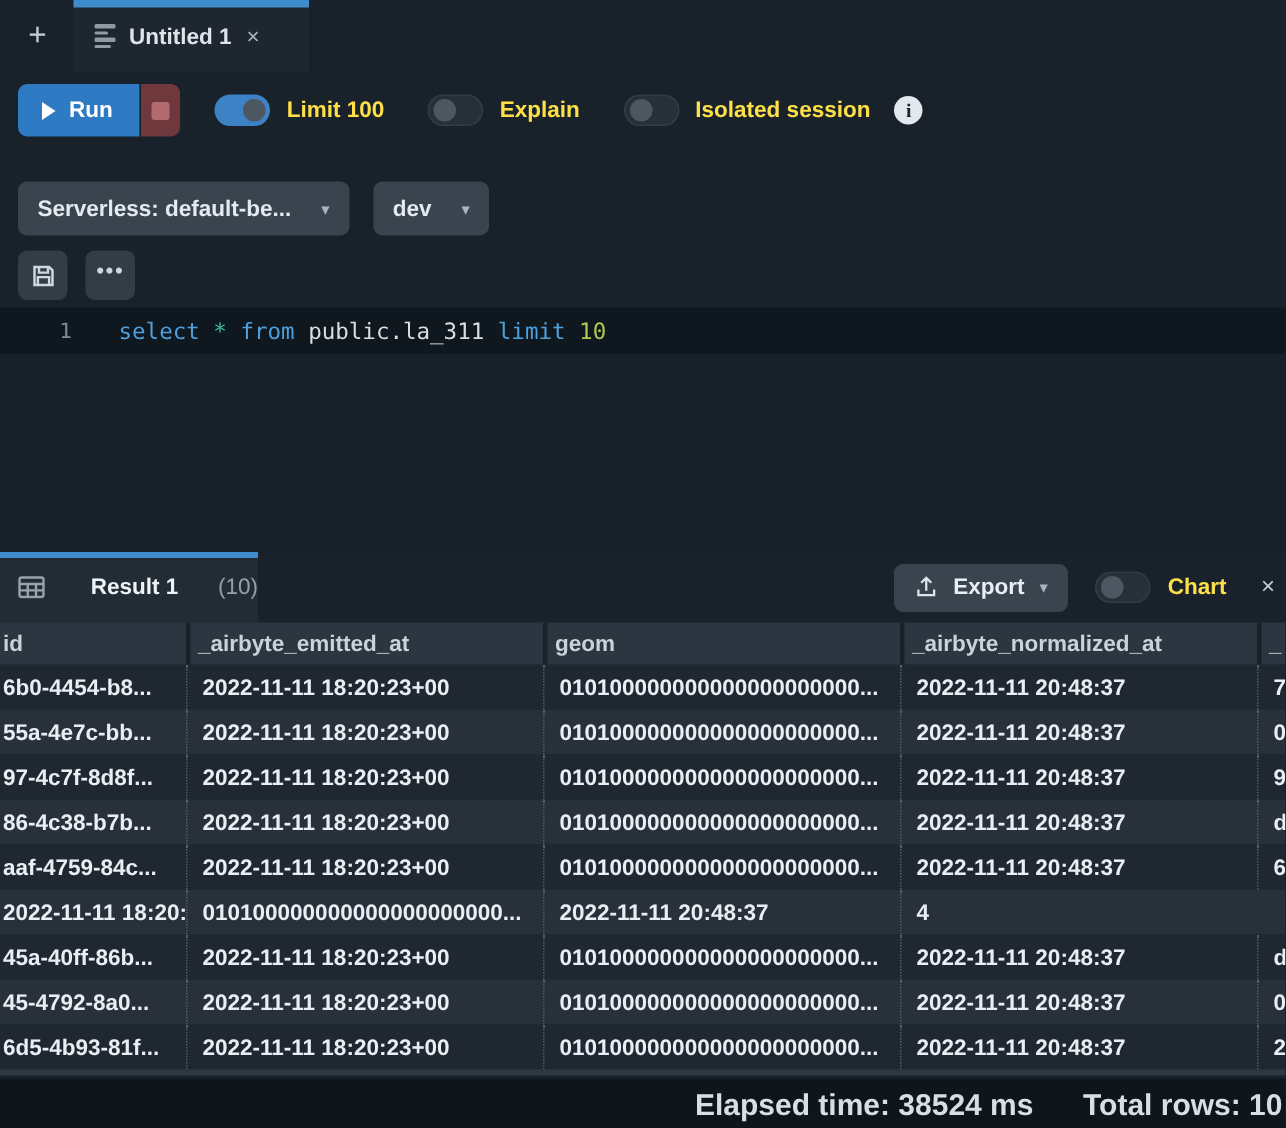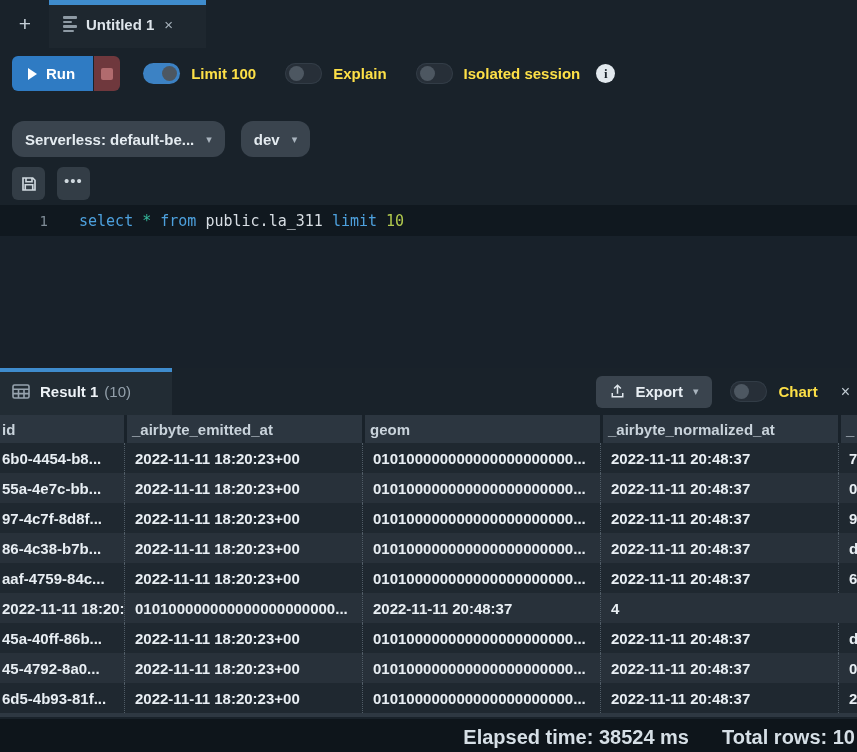"Serverless: default-be..." .dropdown { border-radius: 12px -> 6px; gap: 12px -> 20px }
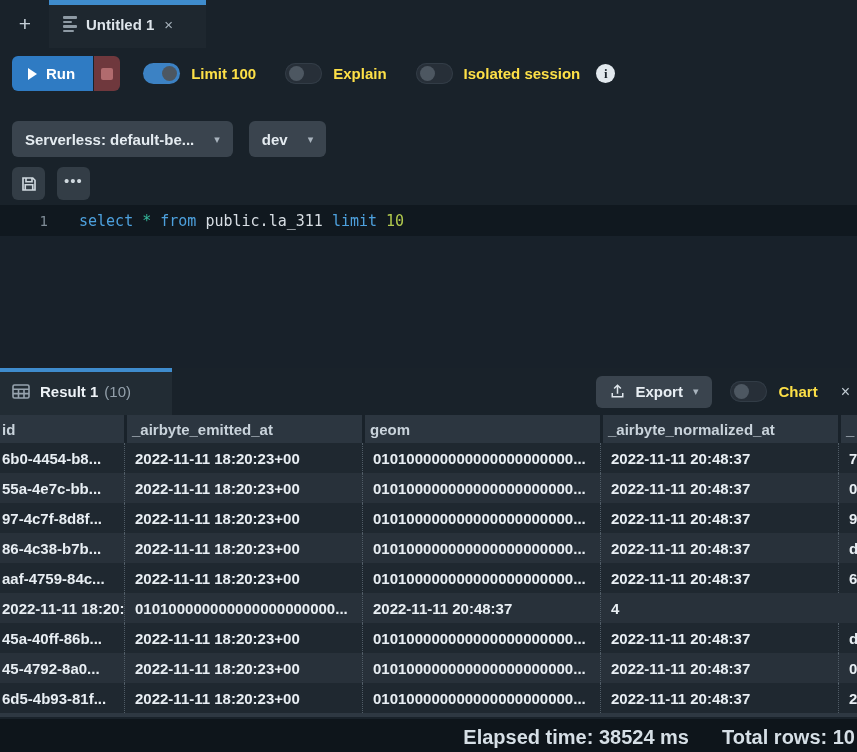"Result 1" .result-tab { justify-content: none -> space-between }
